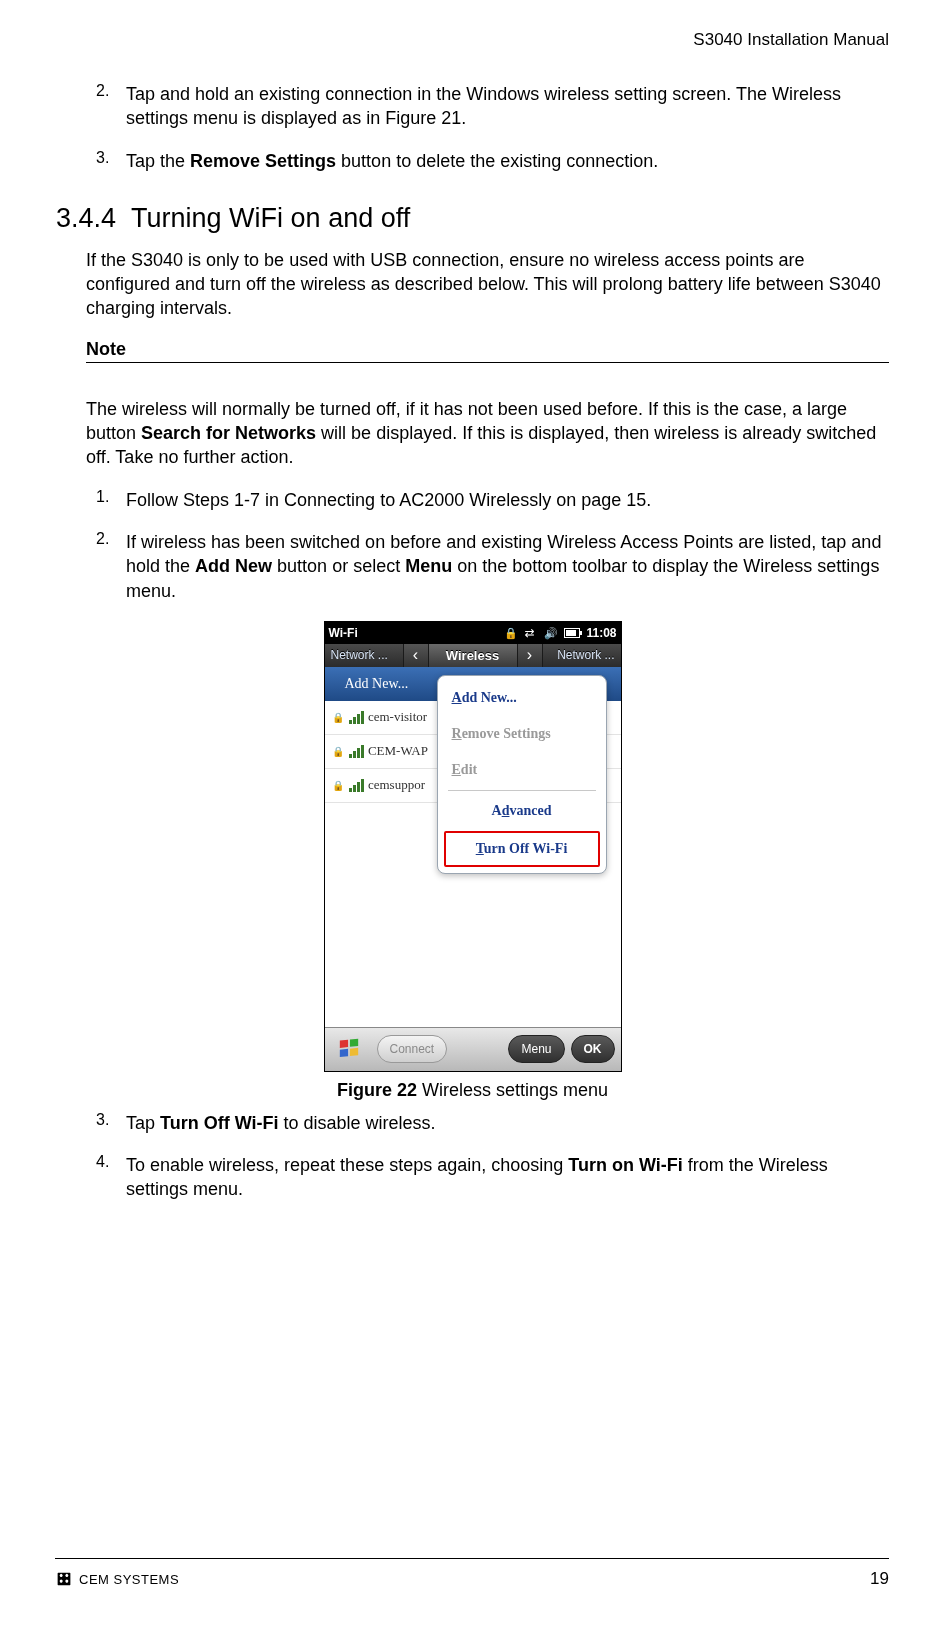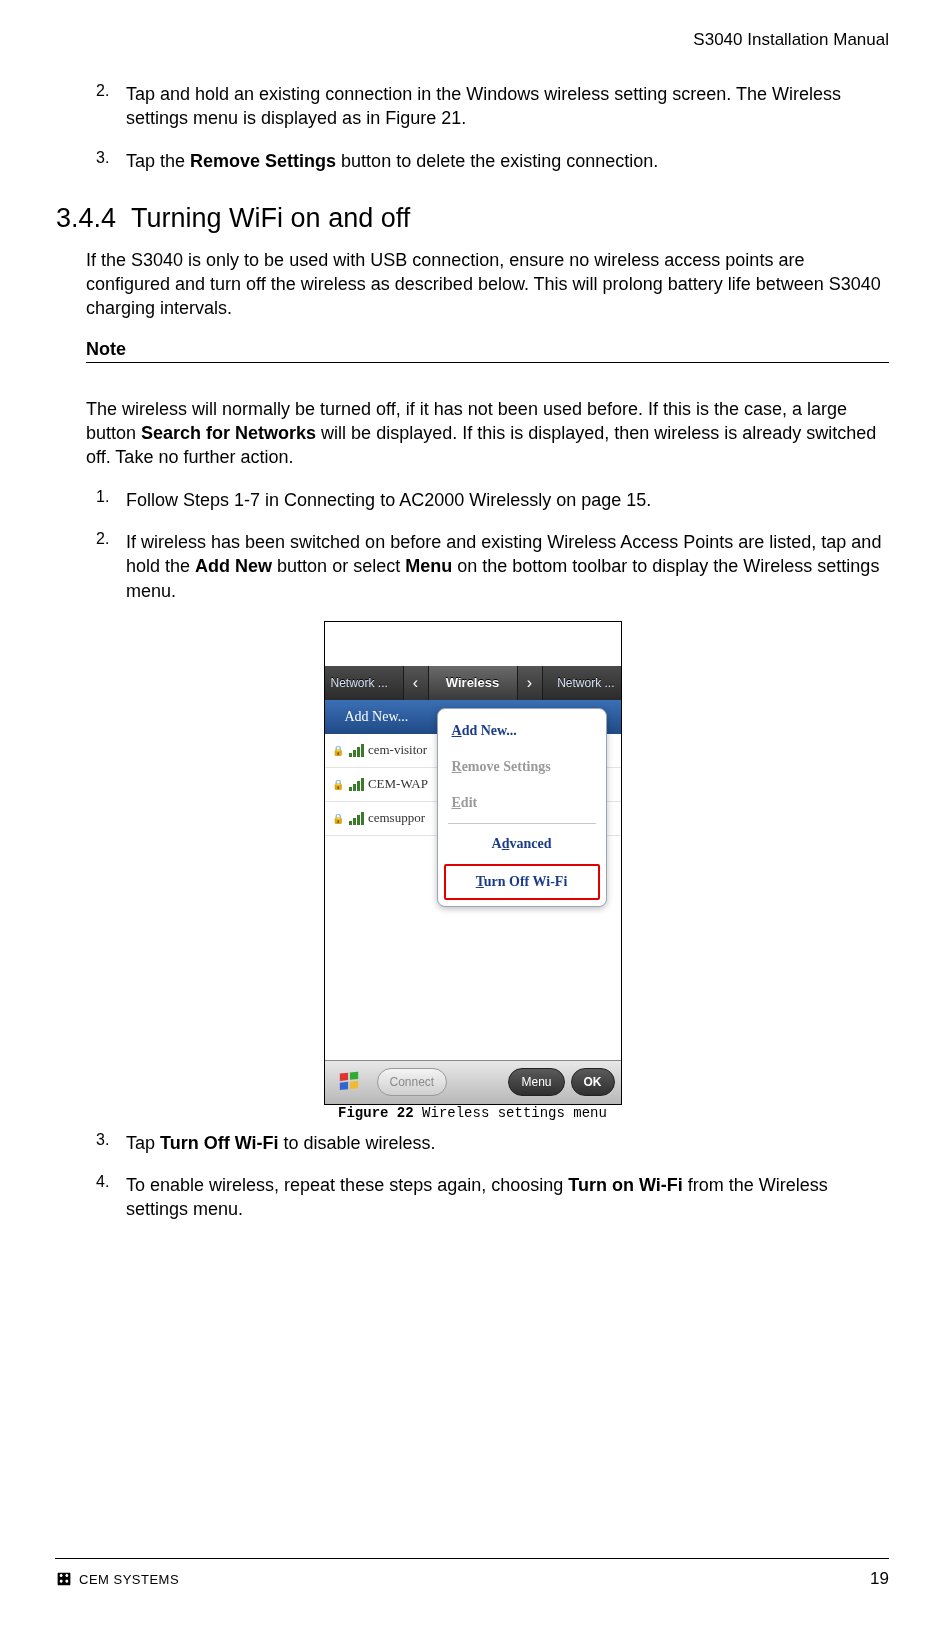"Wi-Fi" div.status-bar { html: none -> <div> <span>Wi-Fi</span> <span> <span></span> <span></span> <span></span> <span> <span></span> </span> <span>11:08</span> </span> </div> }
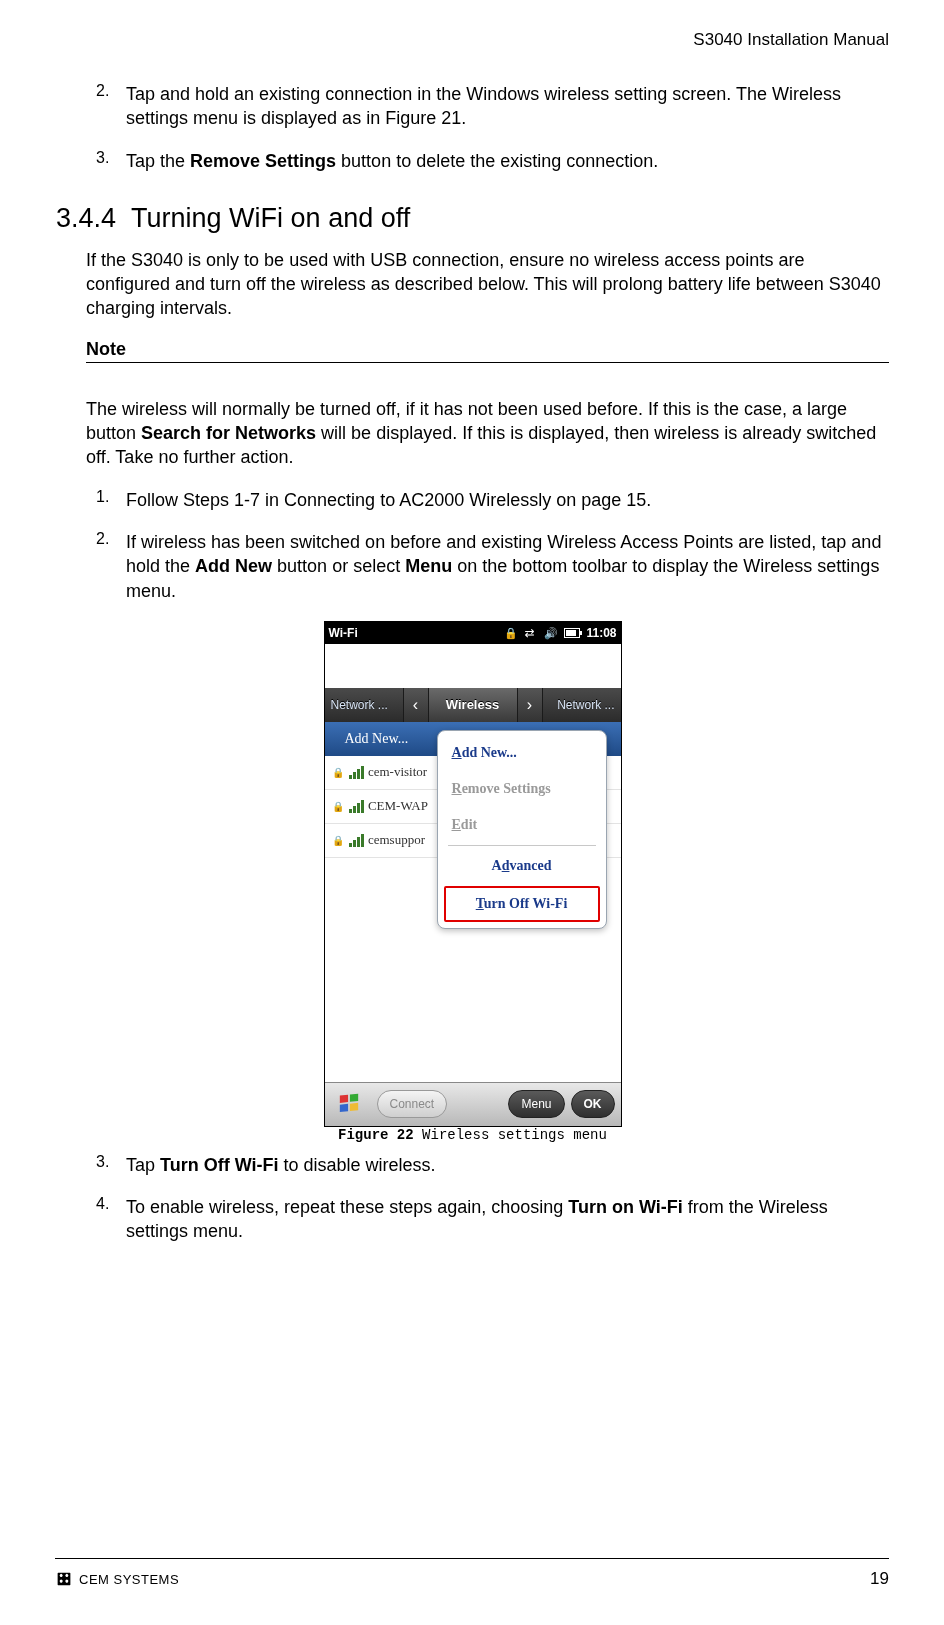"Network ..." .tab-bar { height: 34px -> 23px; margin-top: 44px -> none }
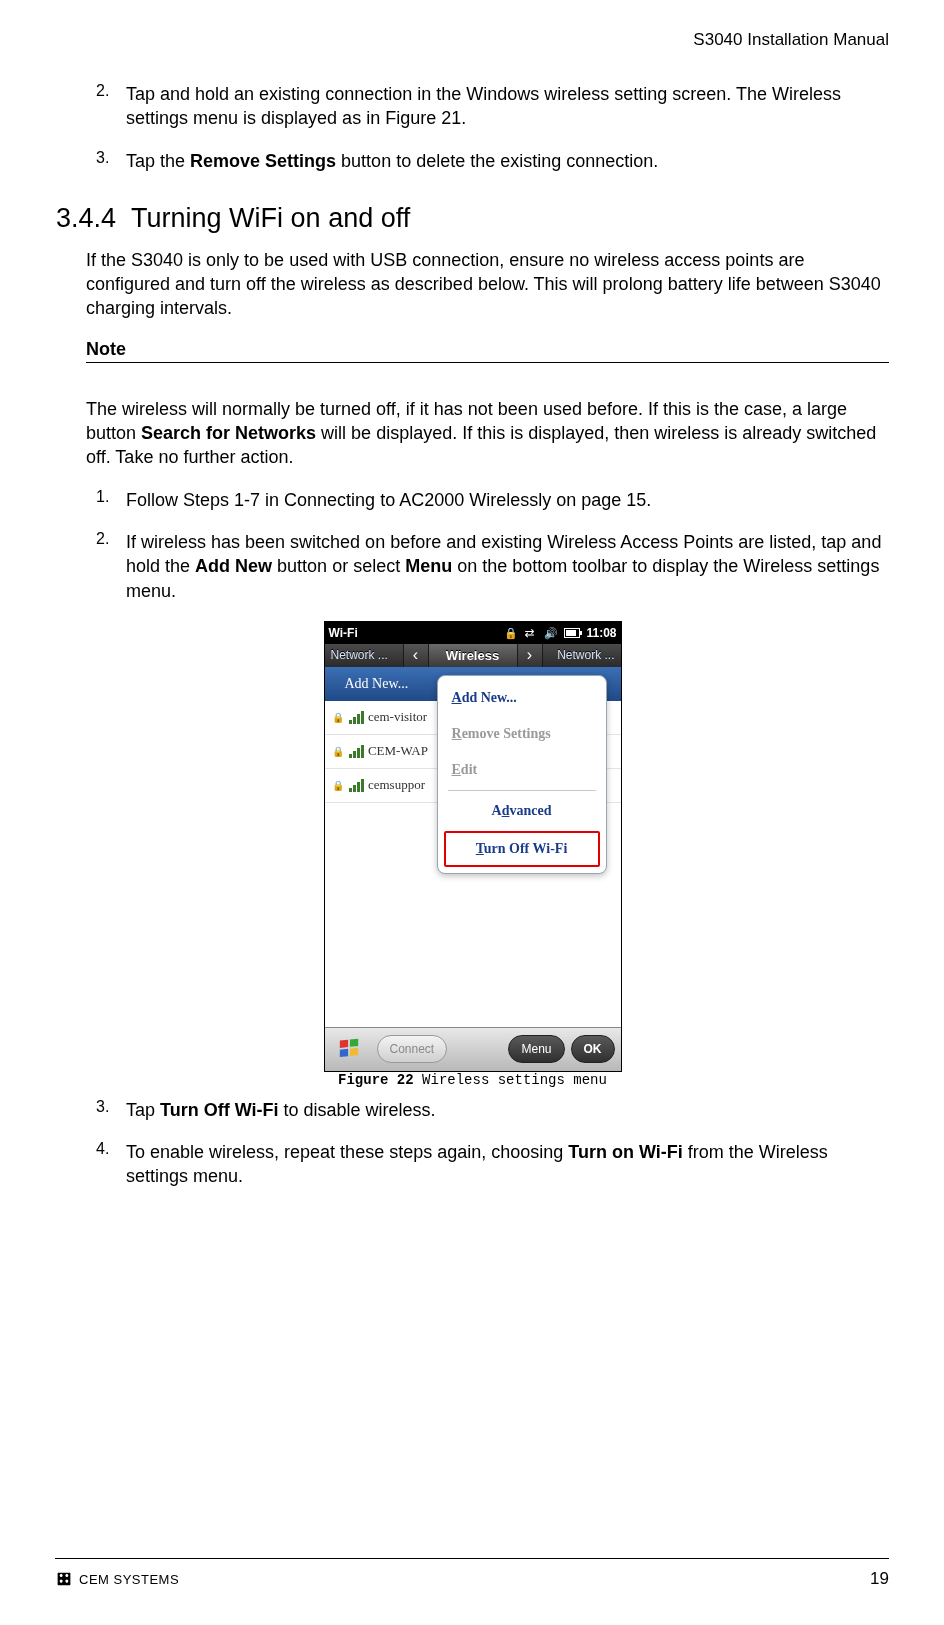"Figure 22 Wireless settings menu" .figure-caption { font-family: Liberation Mono, monospace -> none; font-size: 14px -> 18px; margin-top: 0 -> 8px }
